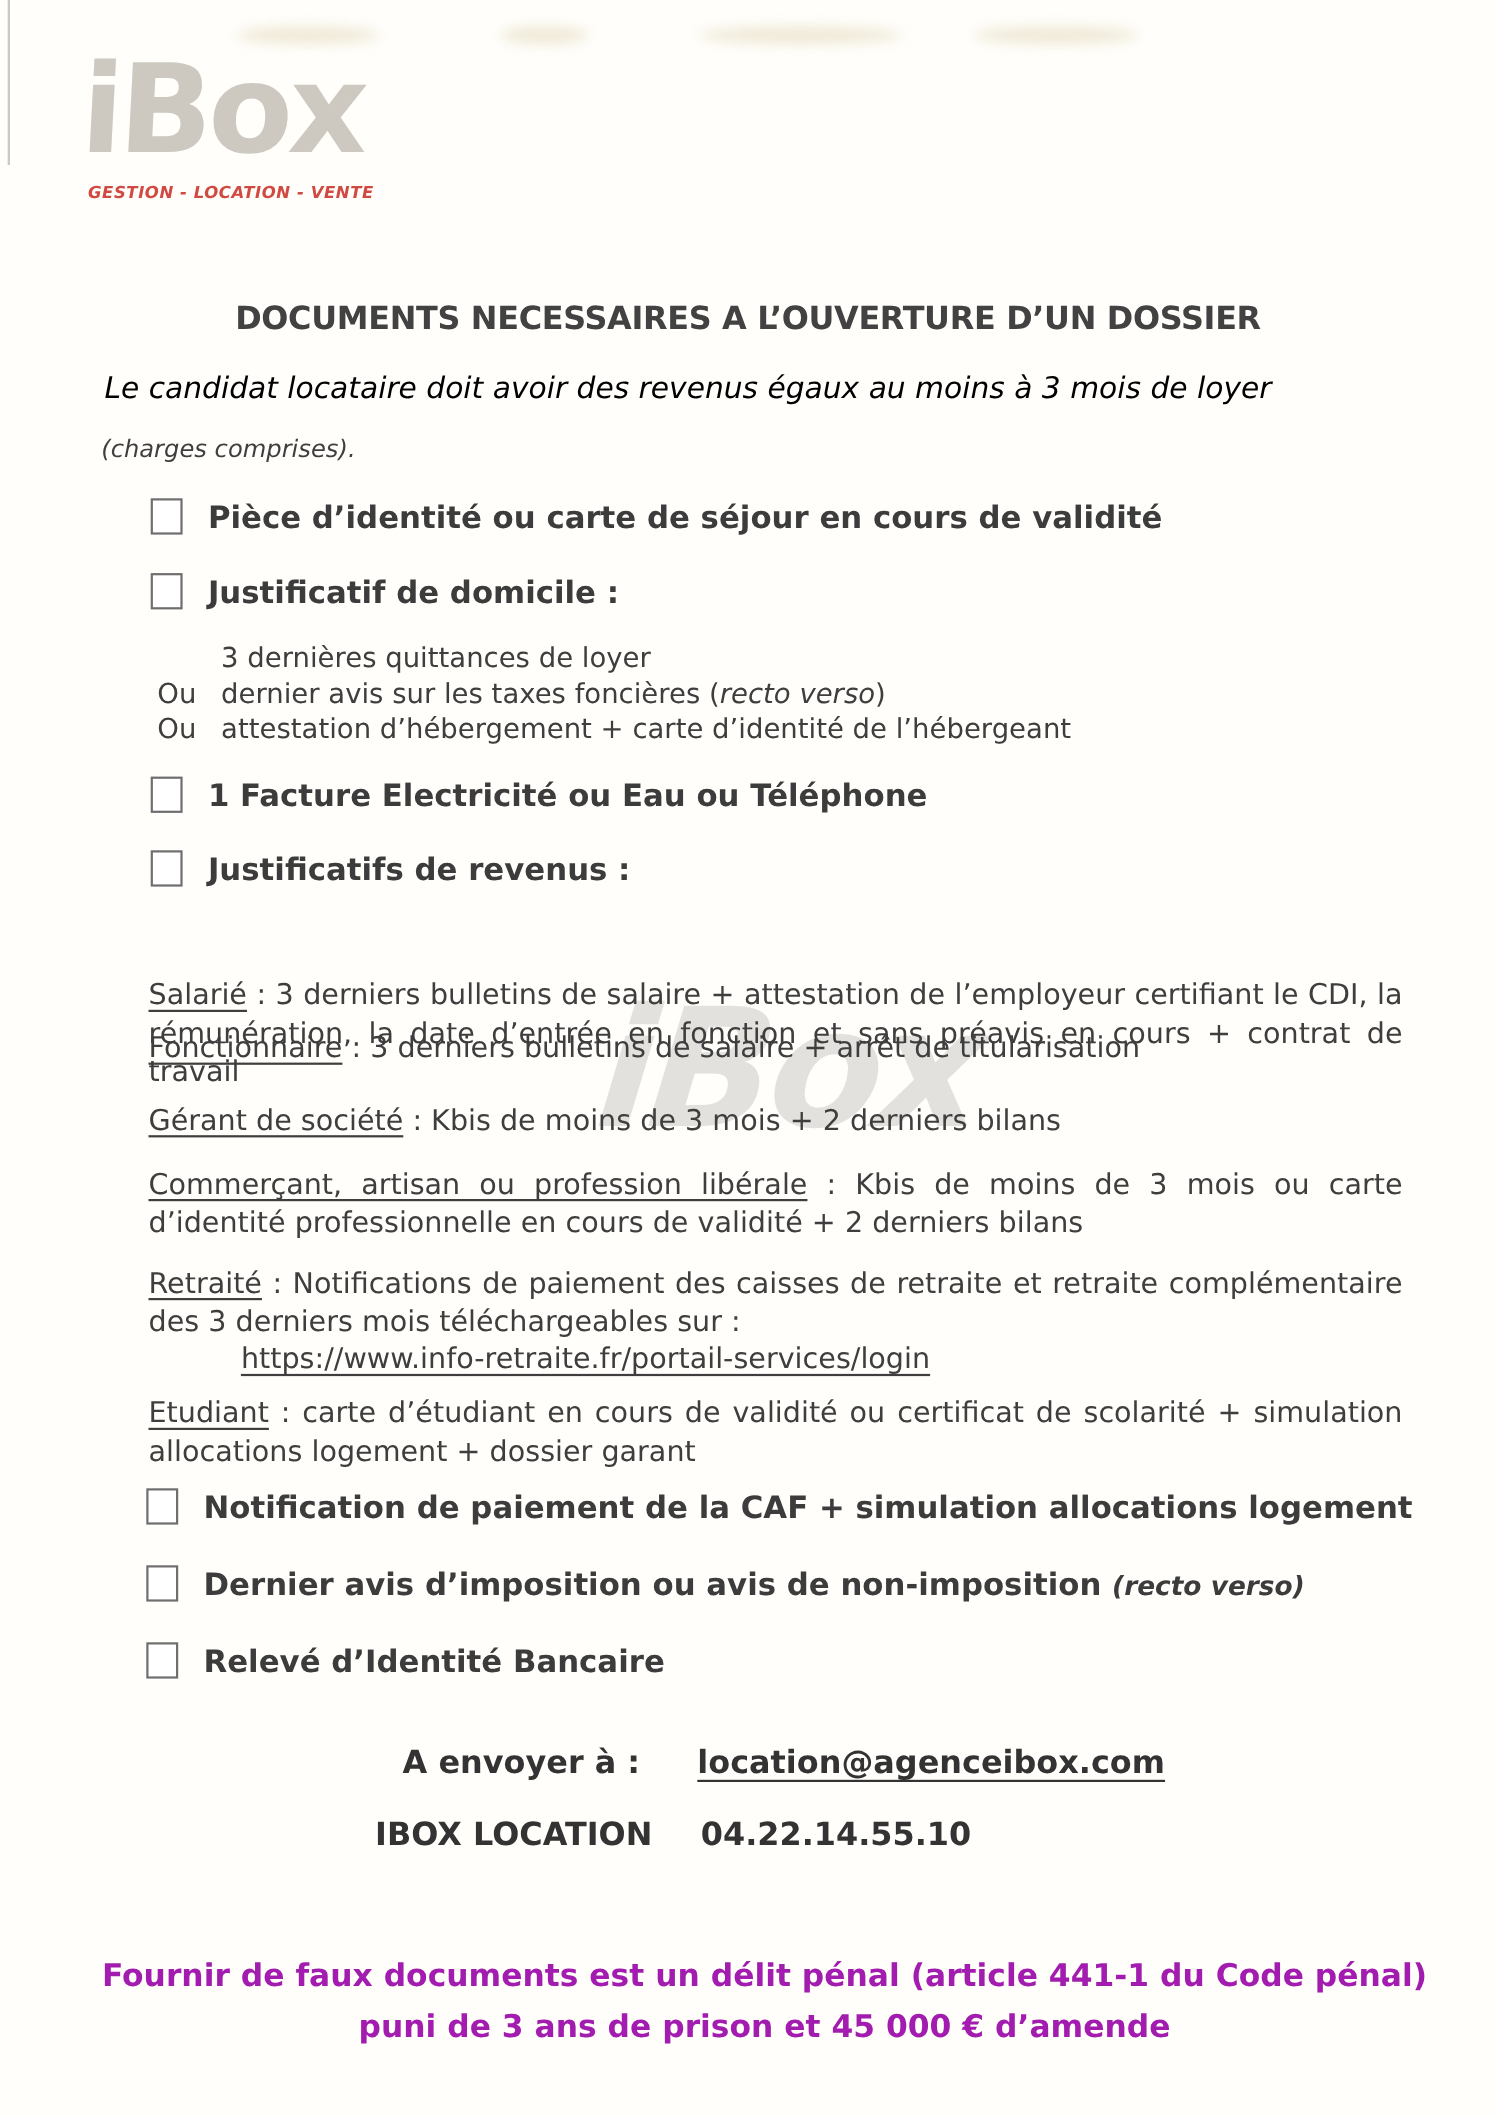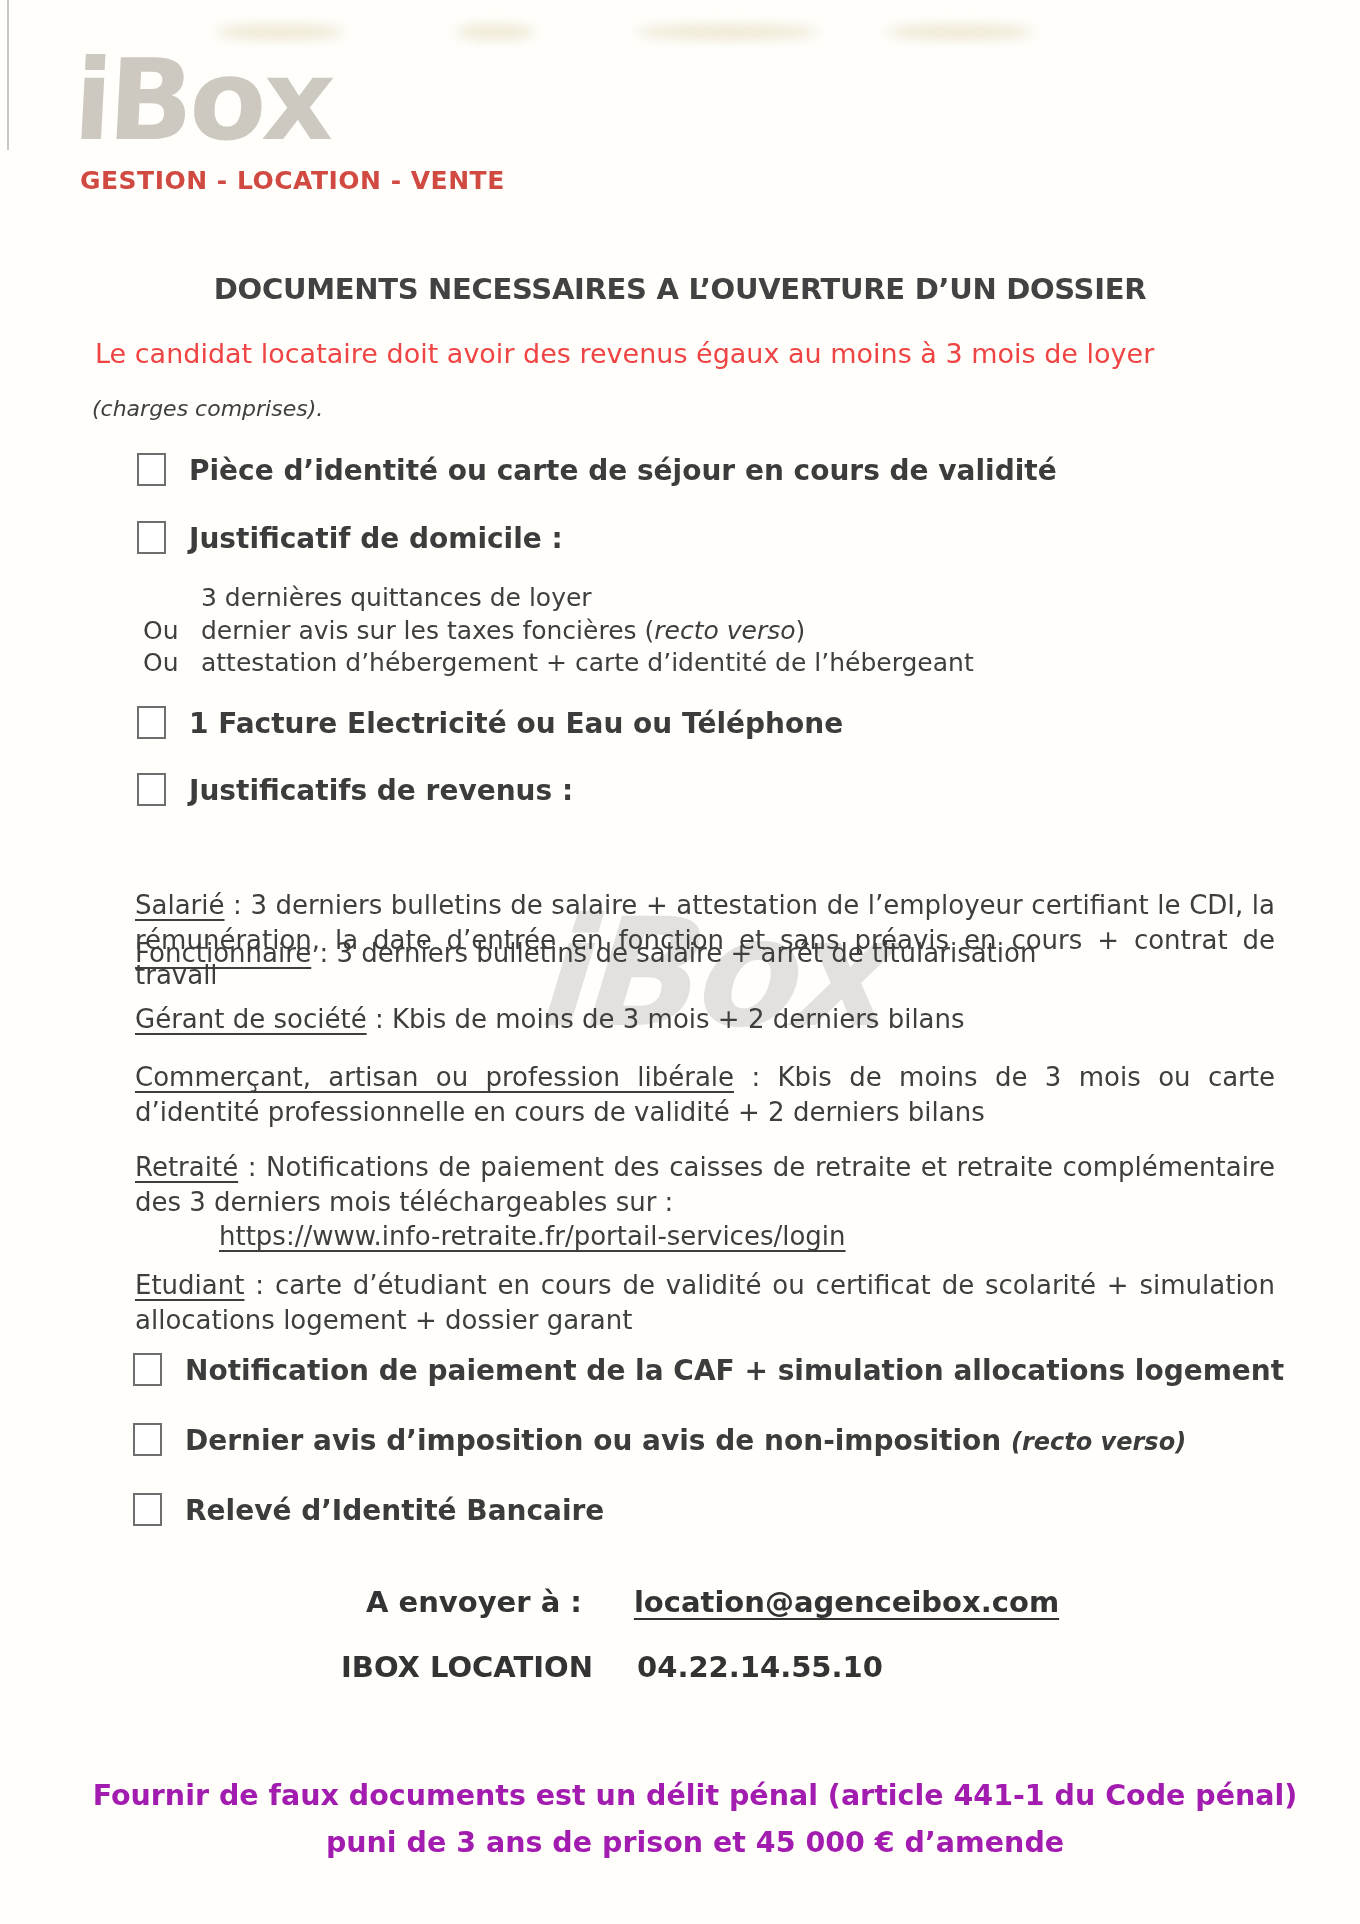"GESTION - LOCATION - VENTE" .tagline { font-size: 25px -> 15px; font-style: none -> italic }
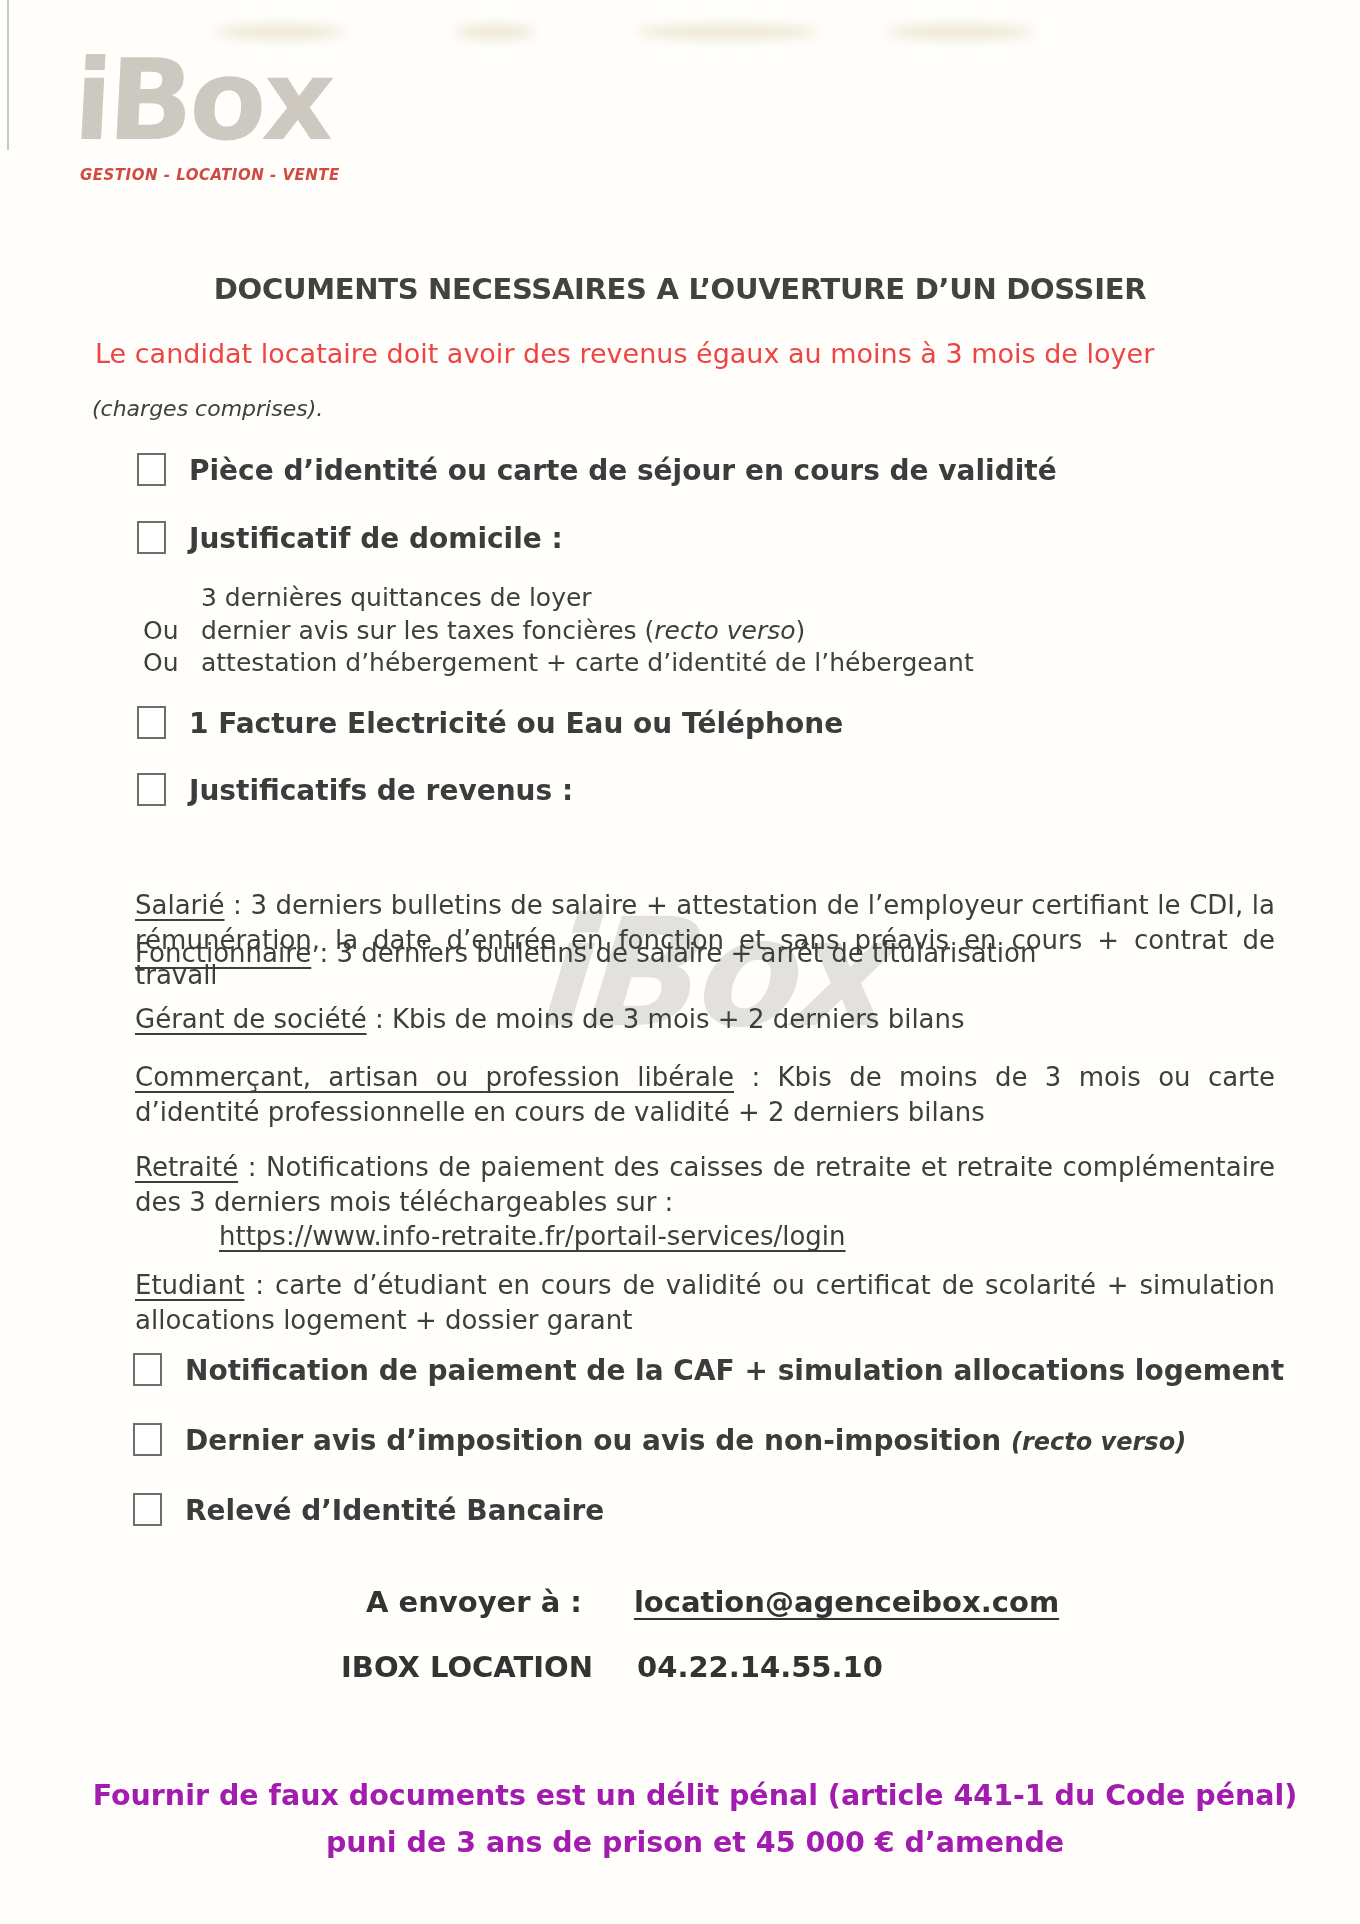"Le candidat locataire doit avoir" .intro1 { color: #ef4444 -> #000000; font-style: none -> italic }
